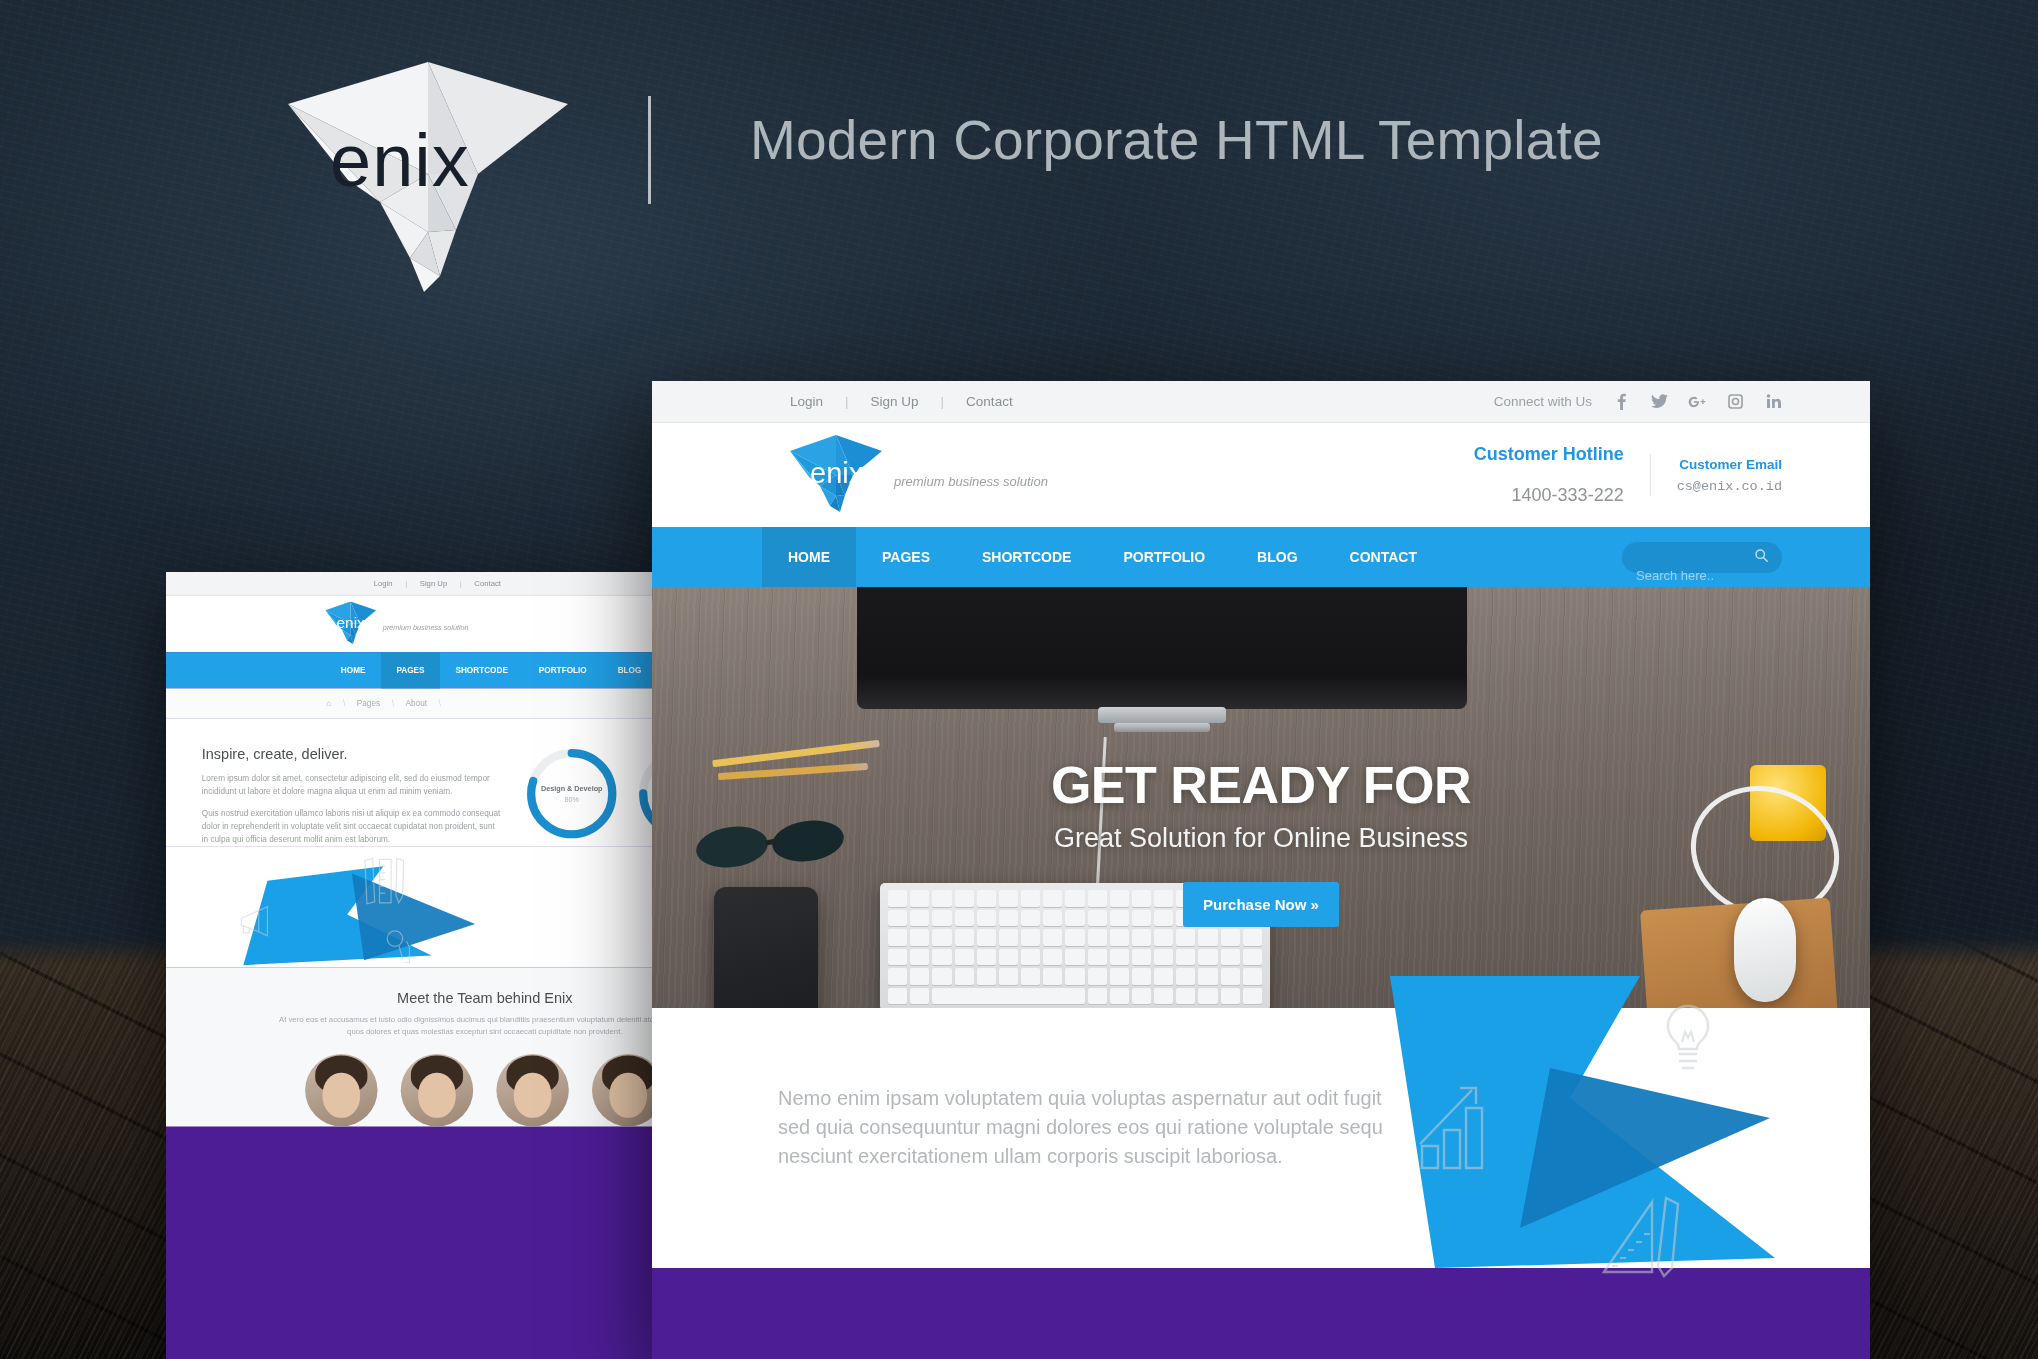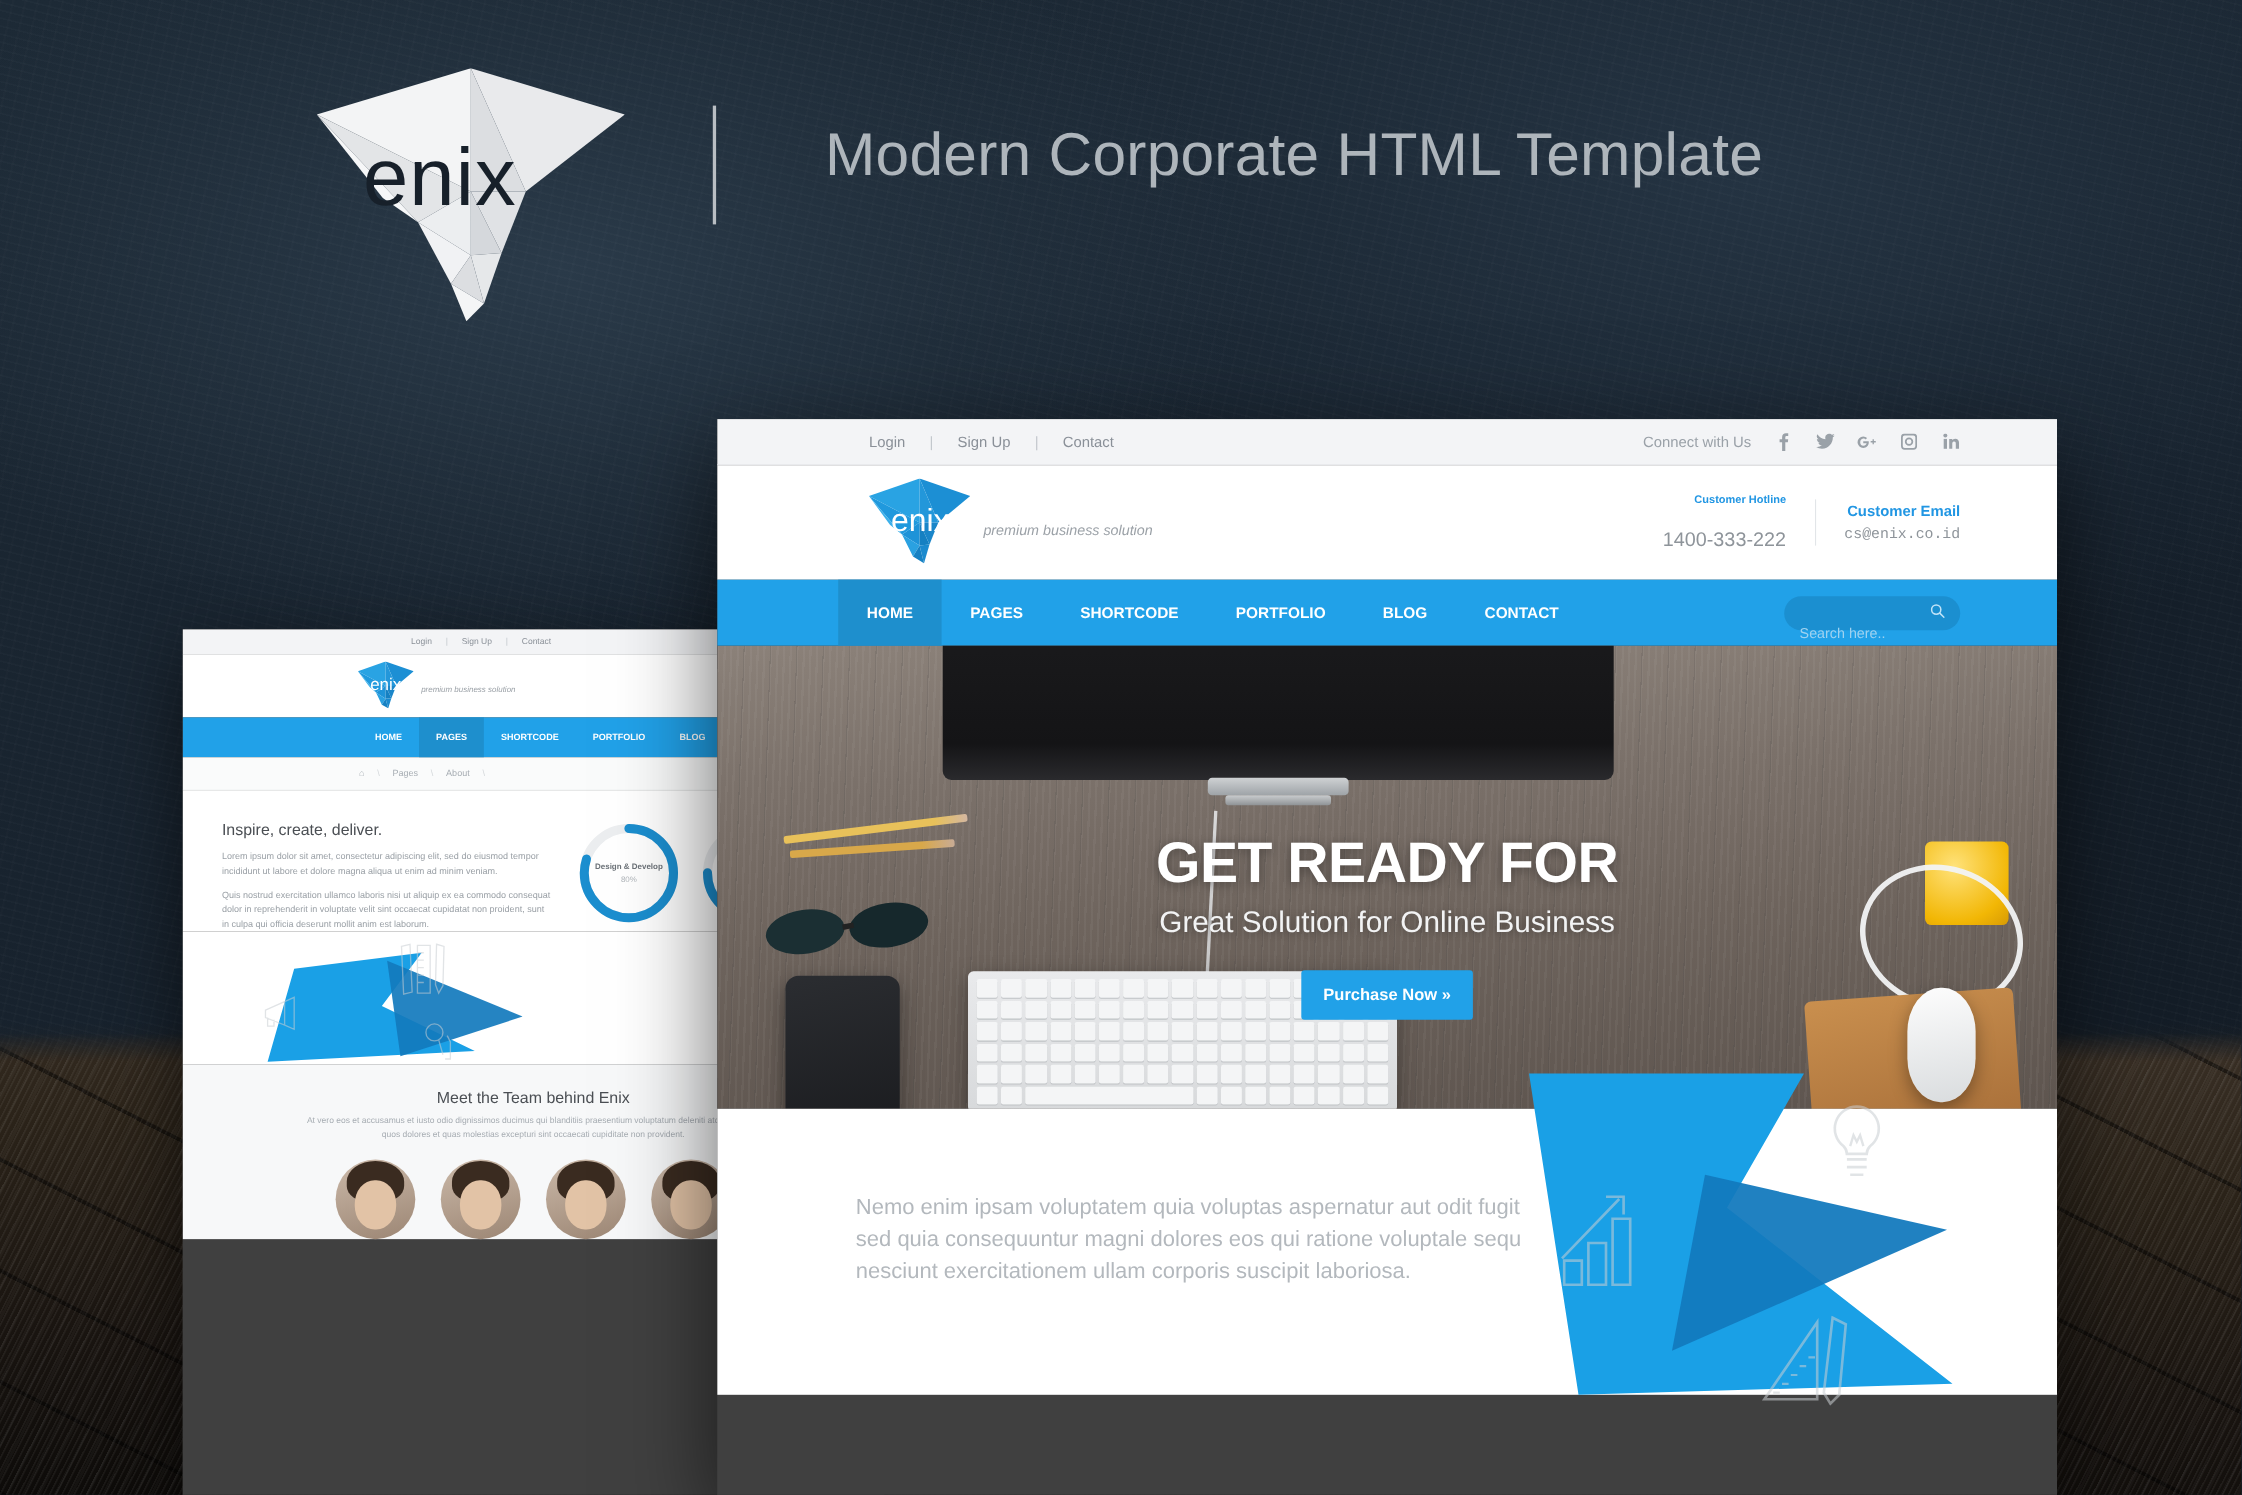"Login" .mock { background: #404040 -> #4c1d95 }
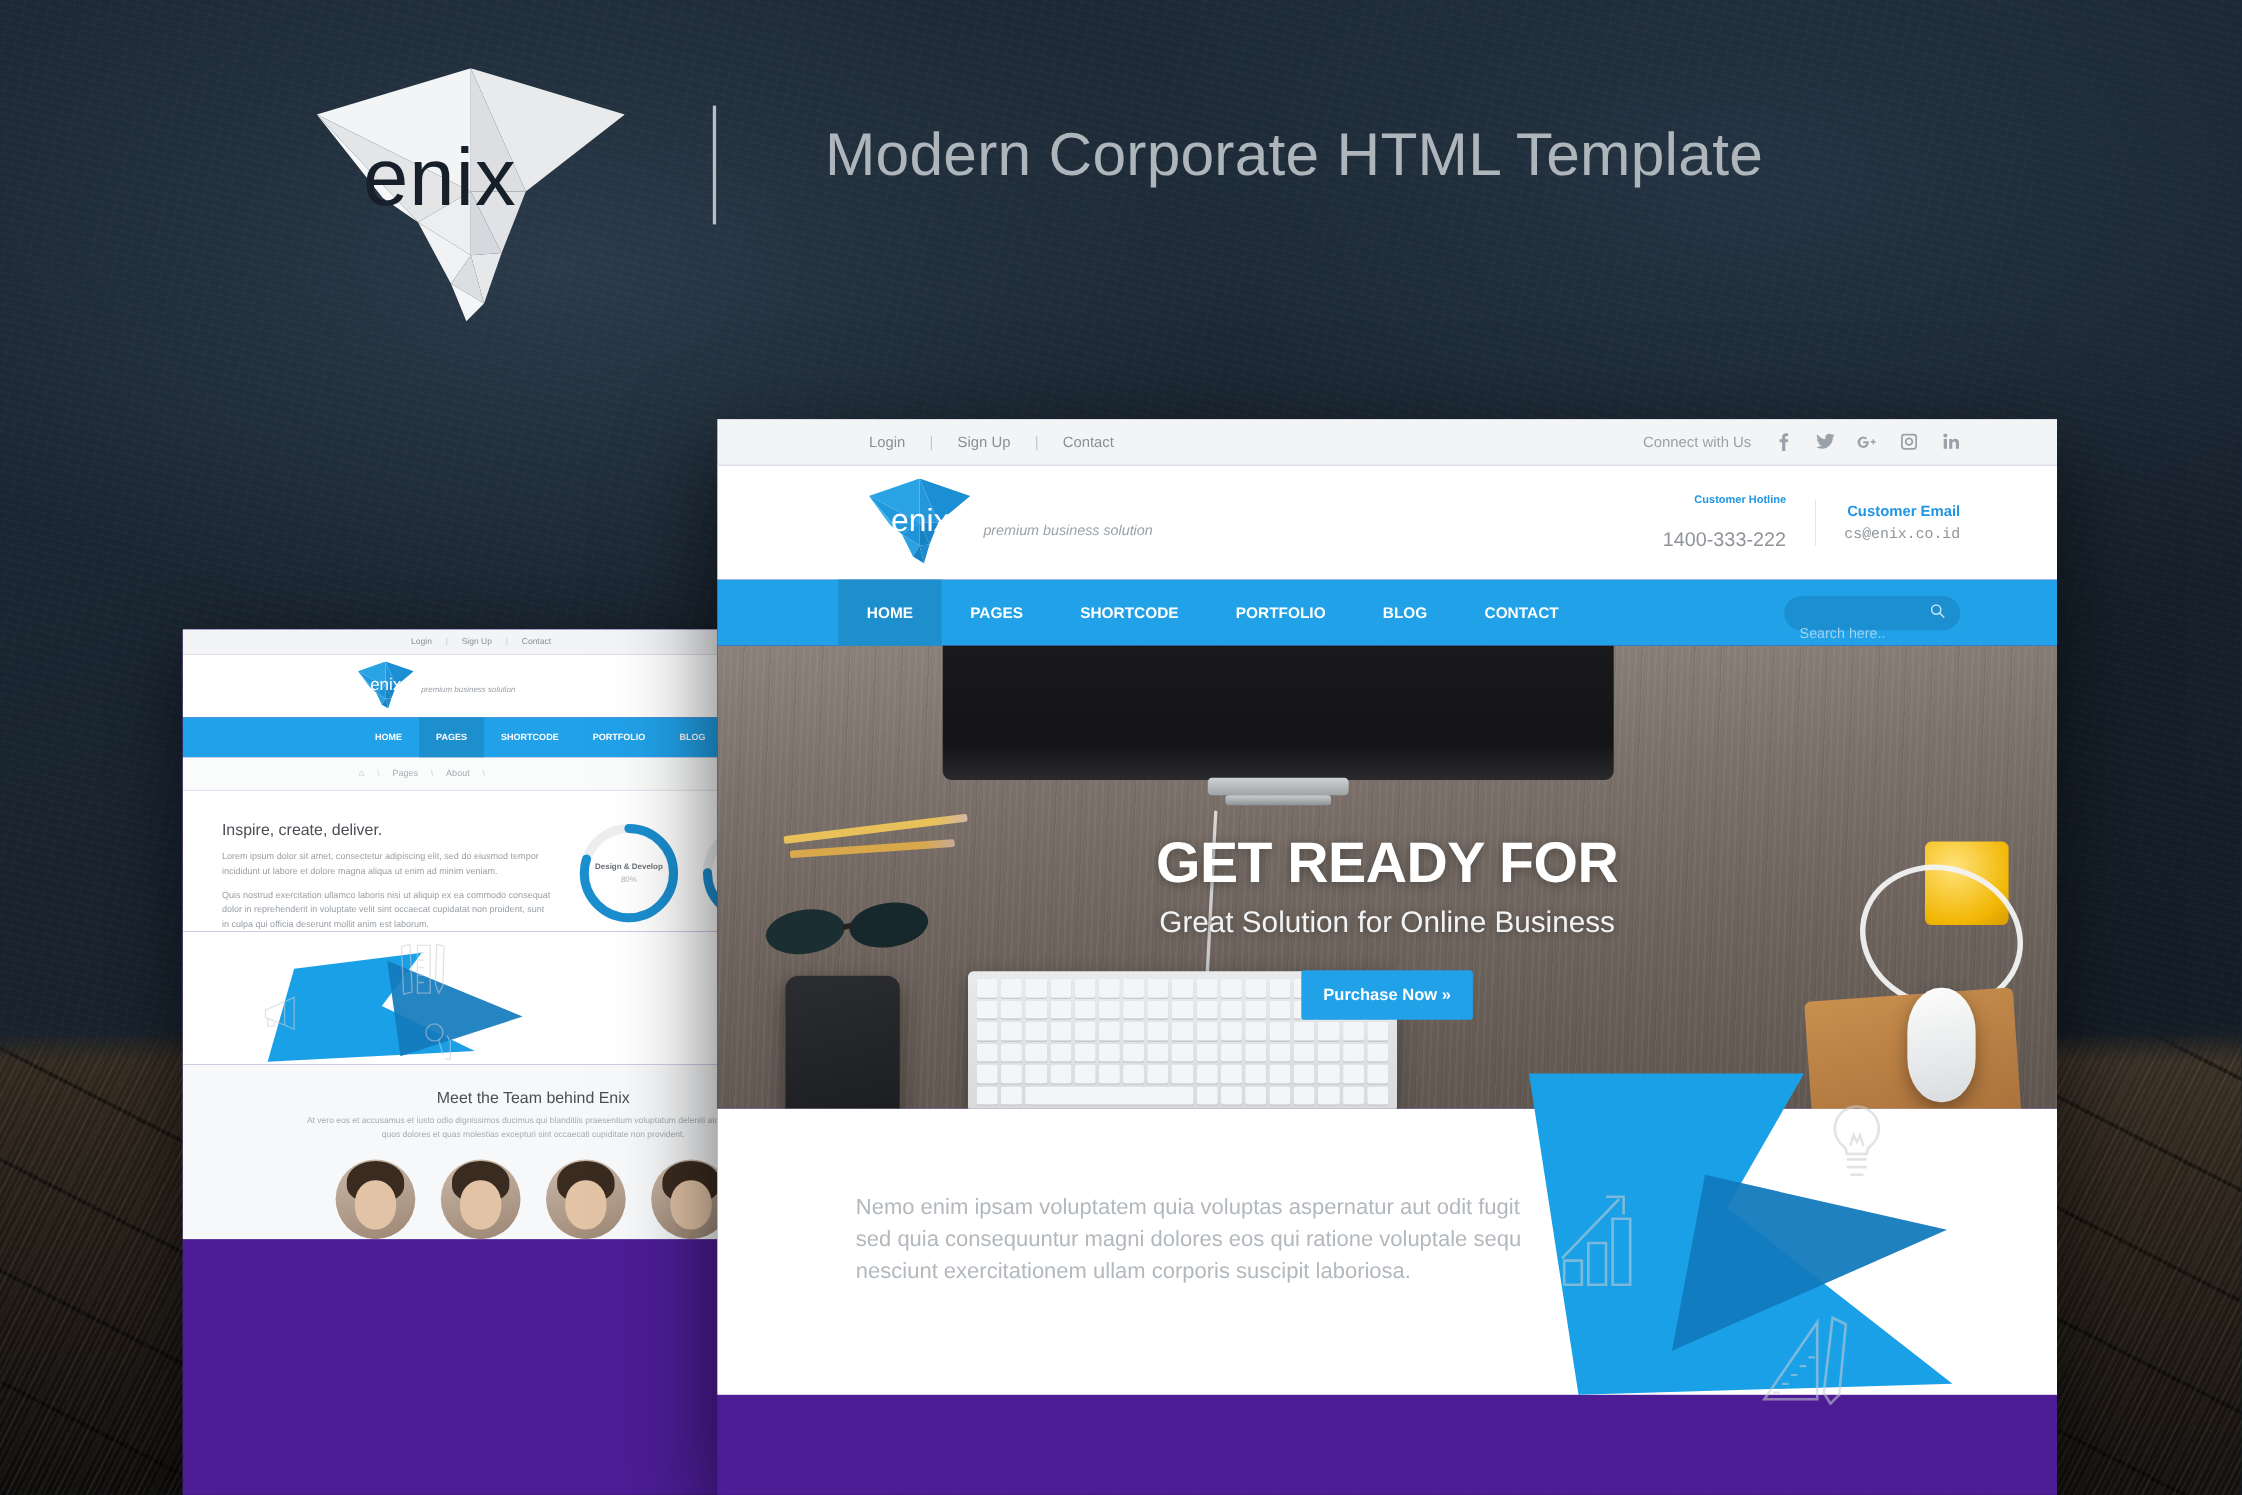"Customer Hotline" div.contact-title { font-size: 10px -> 18px }
